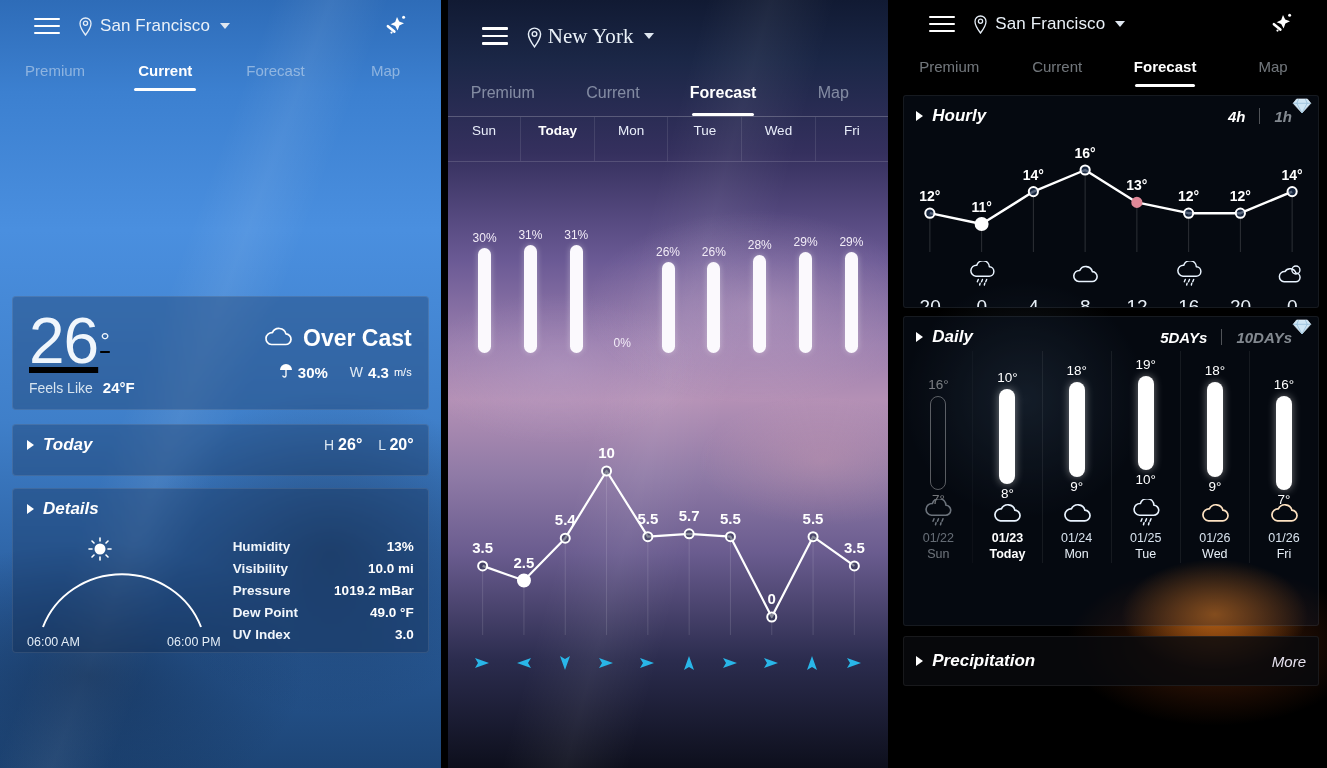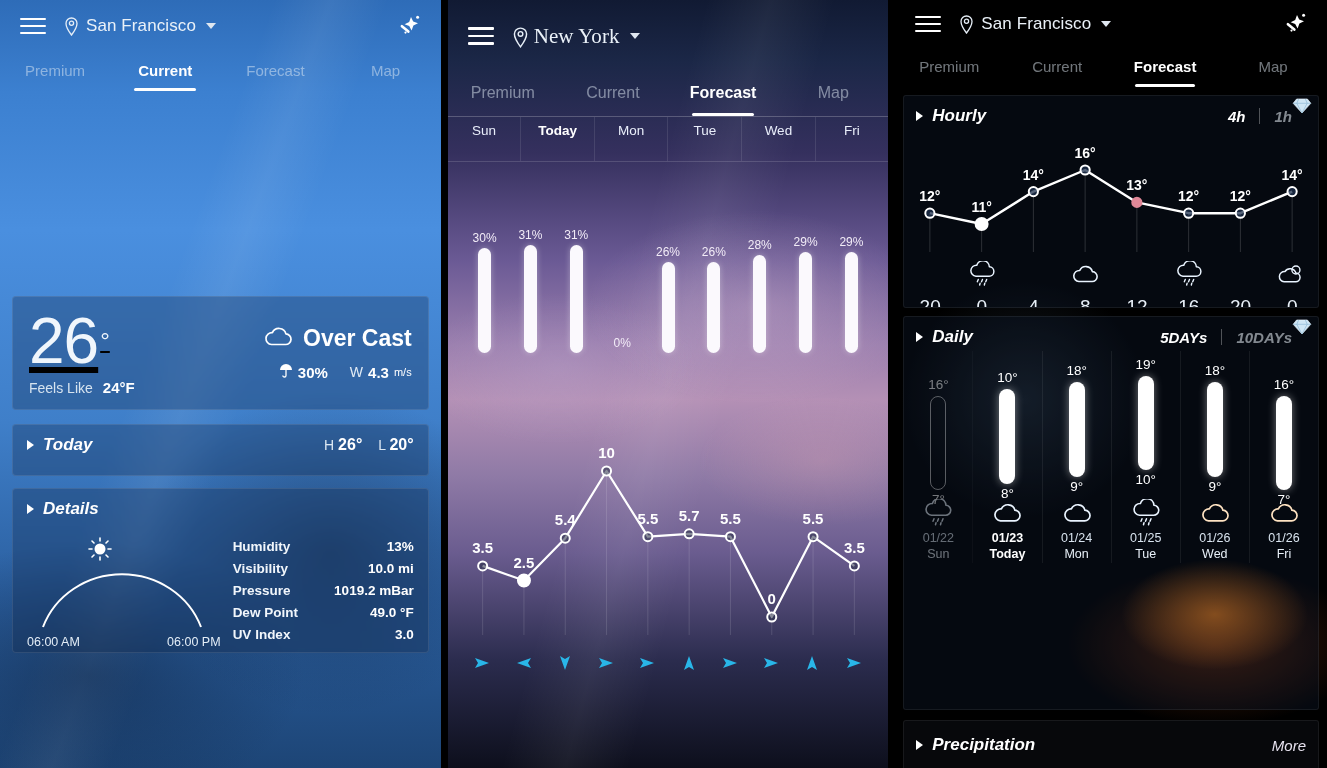"San Francisco" .hdr { padding: 0 20px -> 0 34px }
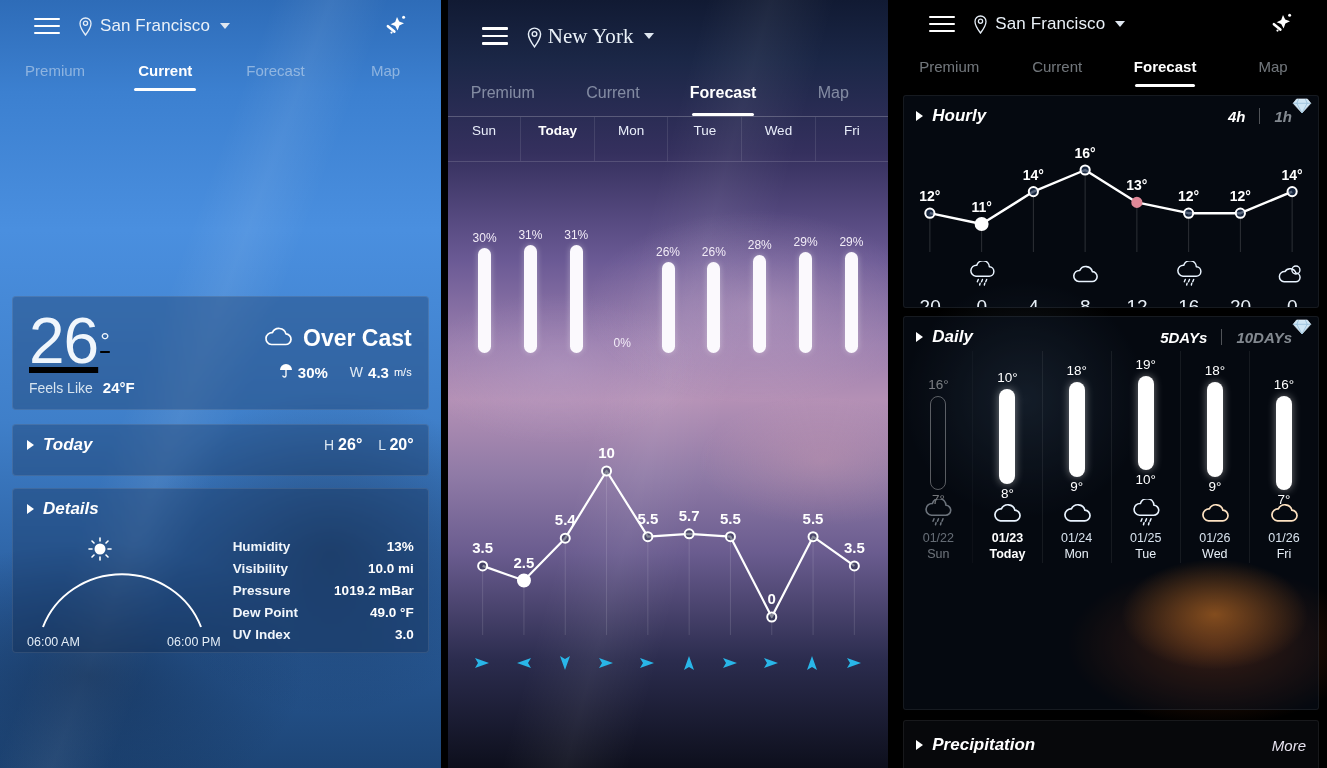"Daily" div.blk { height: 394px -> 310px }
